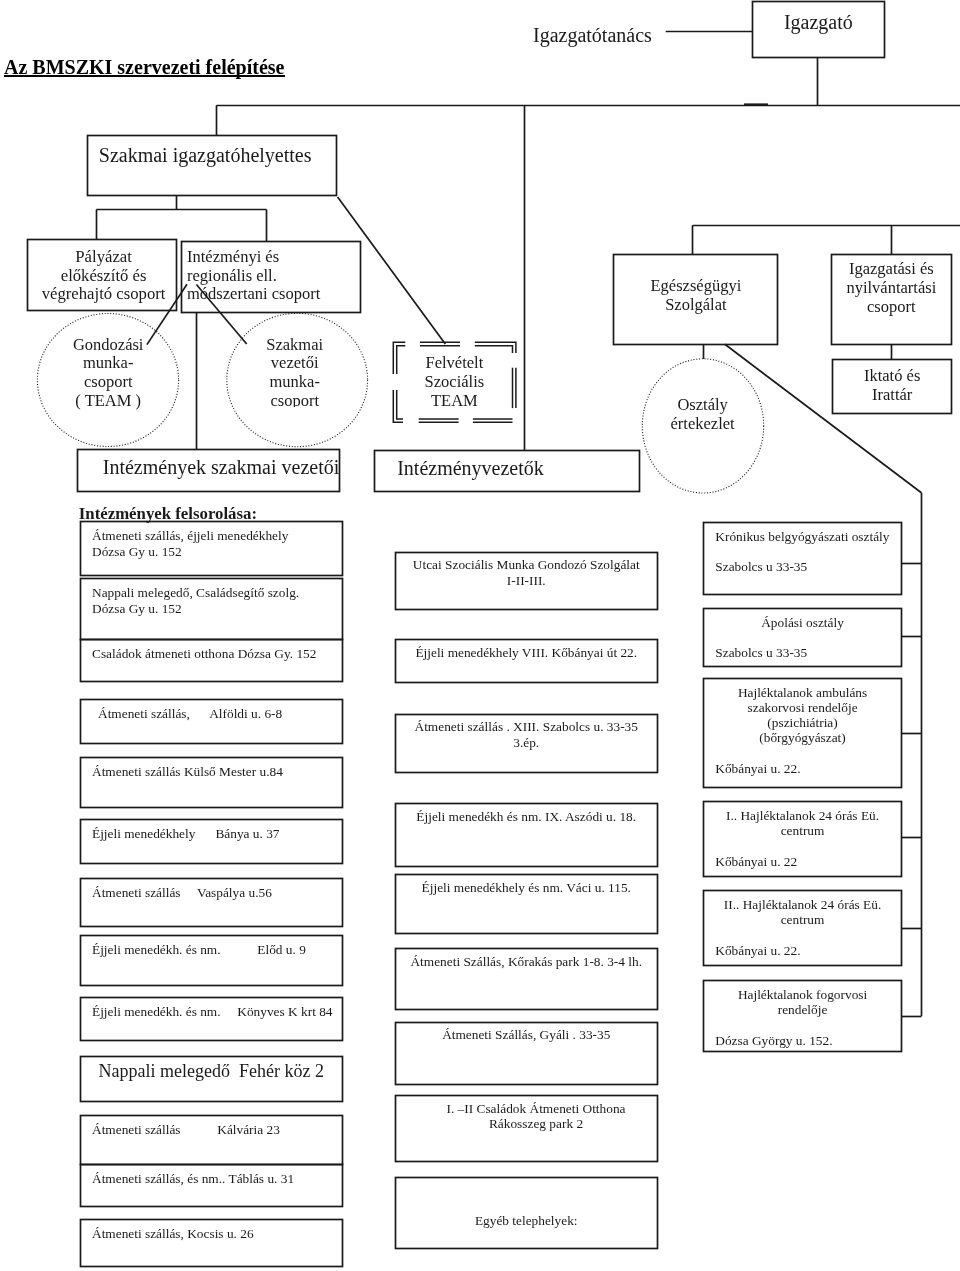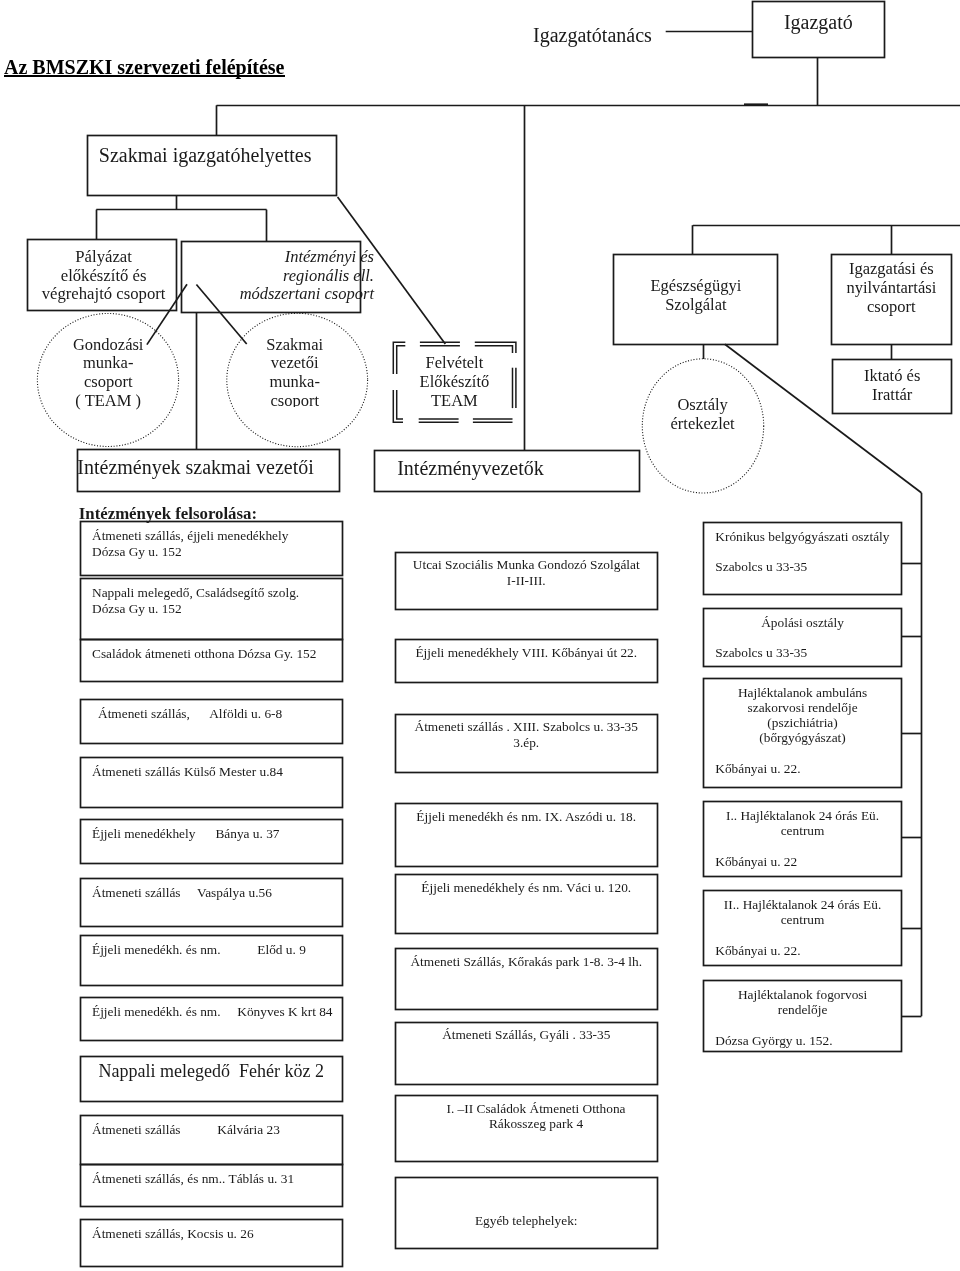"Intézményi és" div.boxtext { font-style: italic -> none; left: 195px -> 187px; text-align: right -> left }
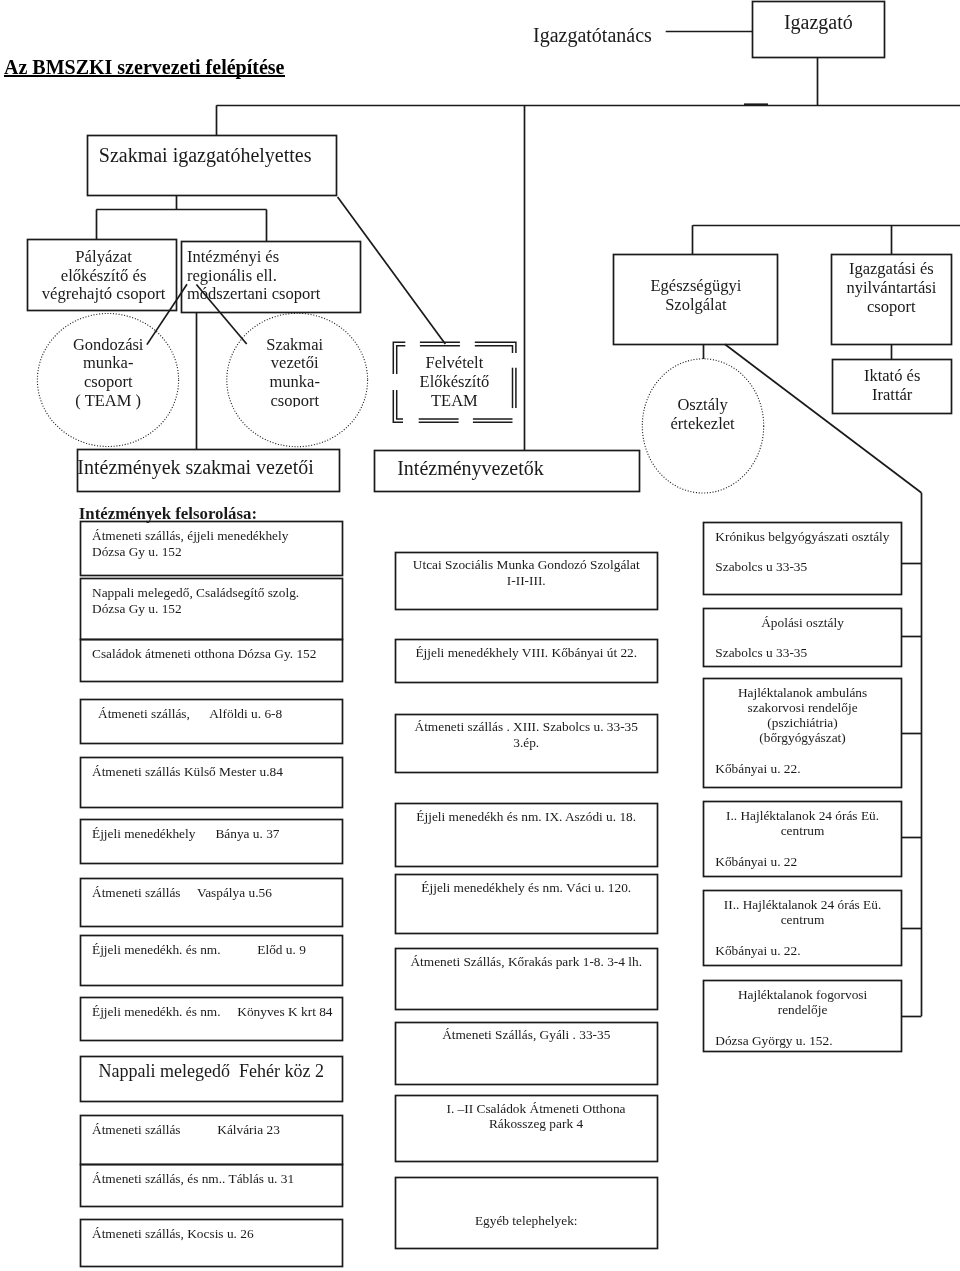"Előkészítő" div { text: Előkészítő -> Szociális }
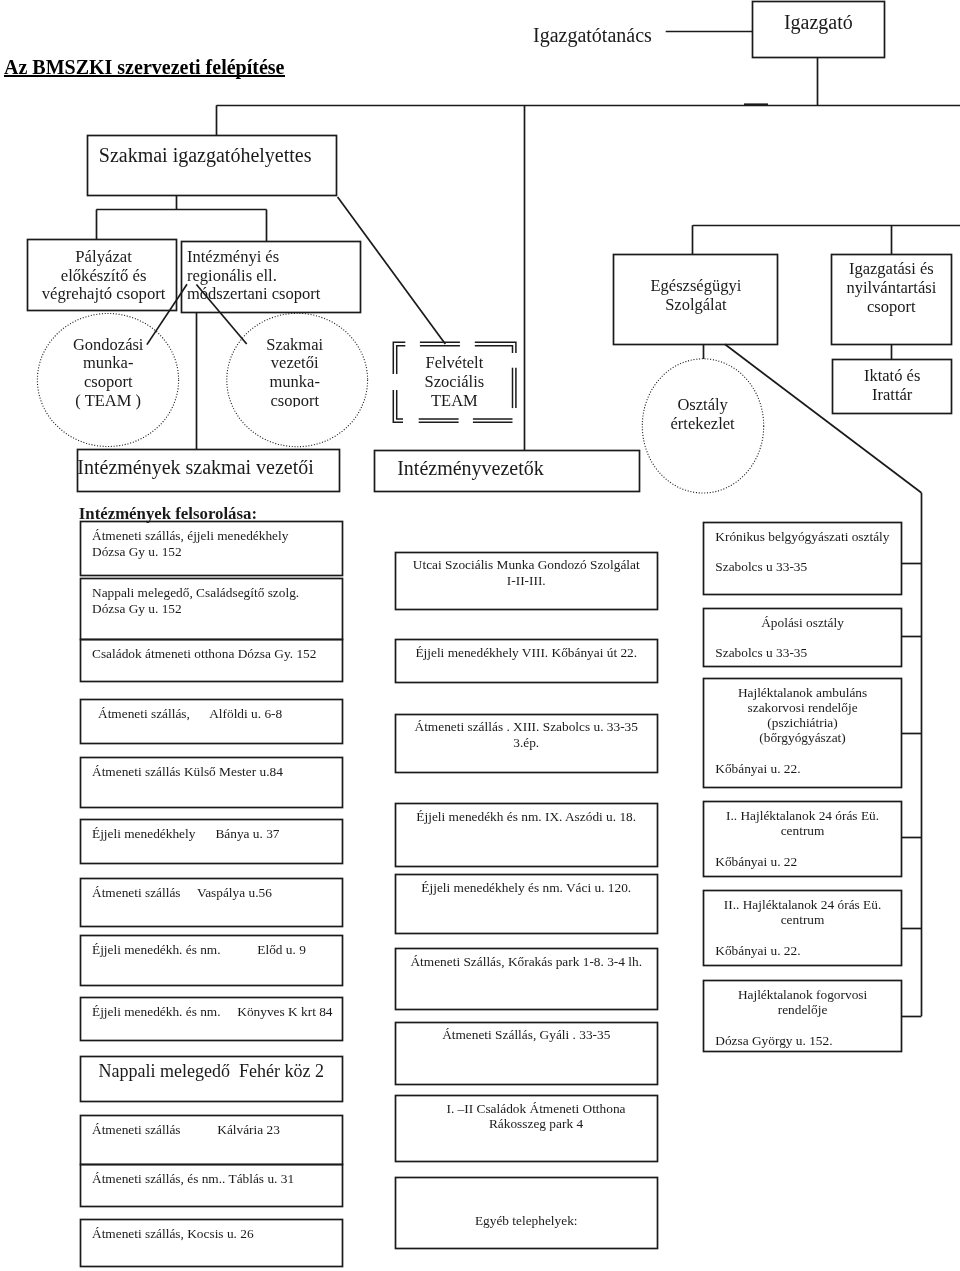"Intézmények szakmai vezetői" div.tx { text-align: left -> right }
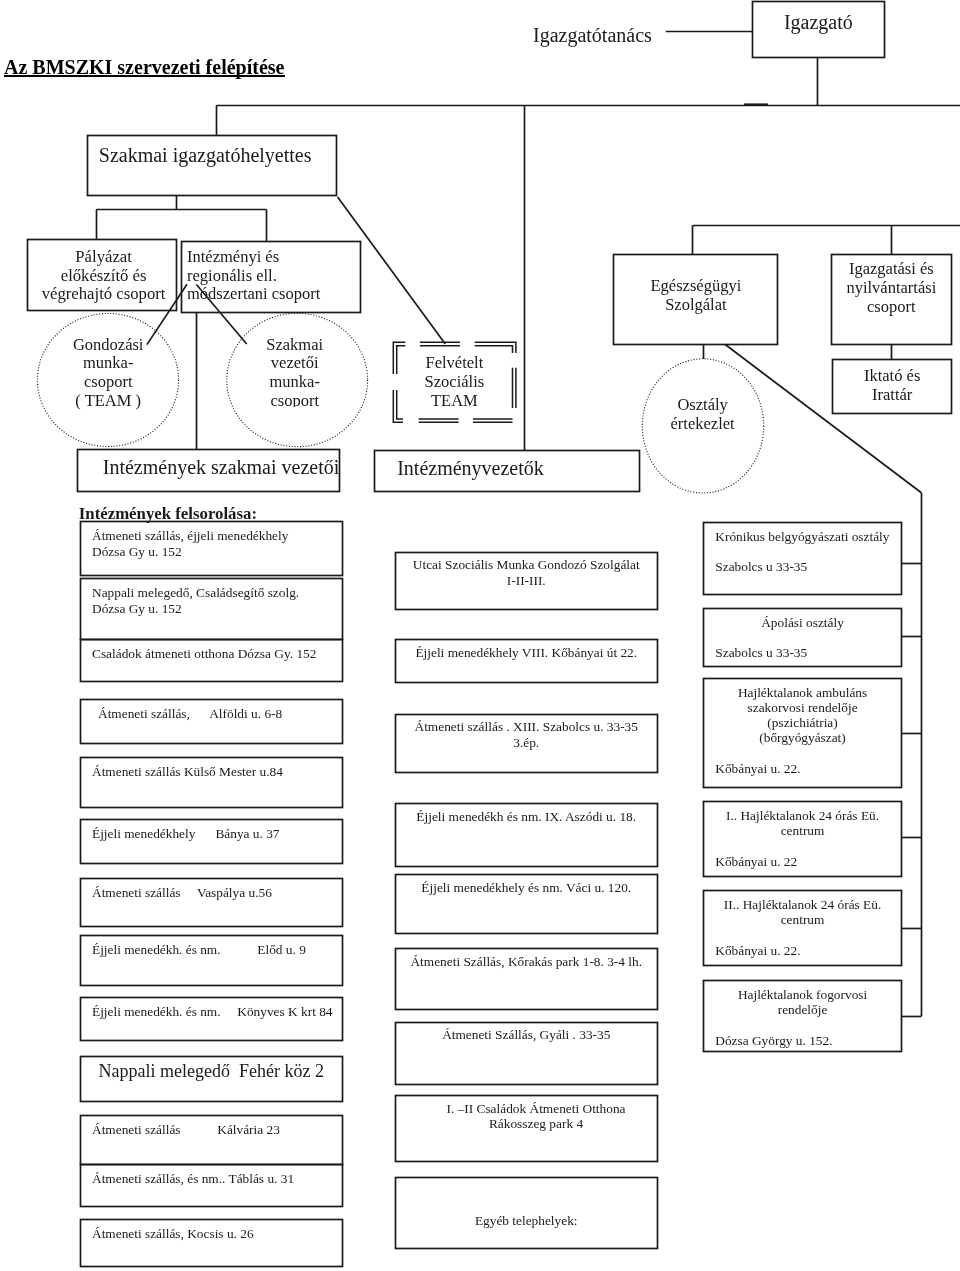"Éjjeli menedékhely és nm. Váci" div.bl { text: 120 -> 115 }
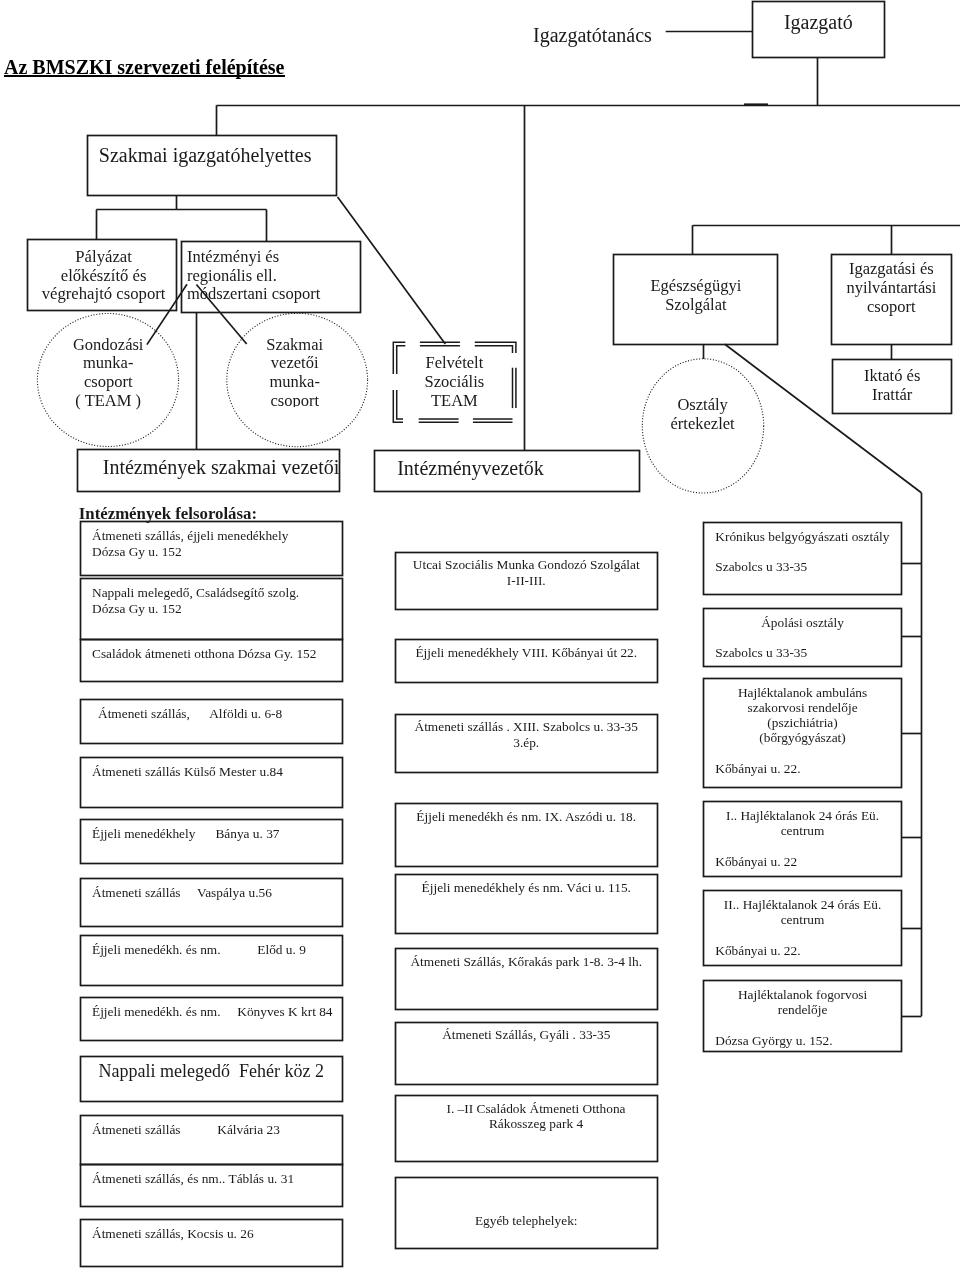"Rákosszeg park 4" div.bl { text: 4 -> 2 }
